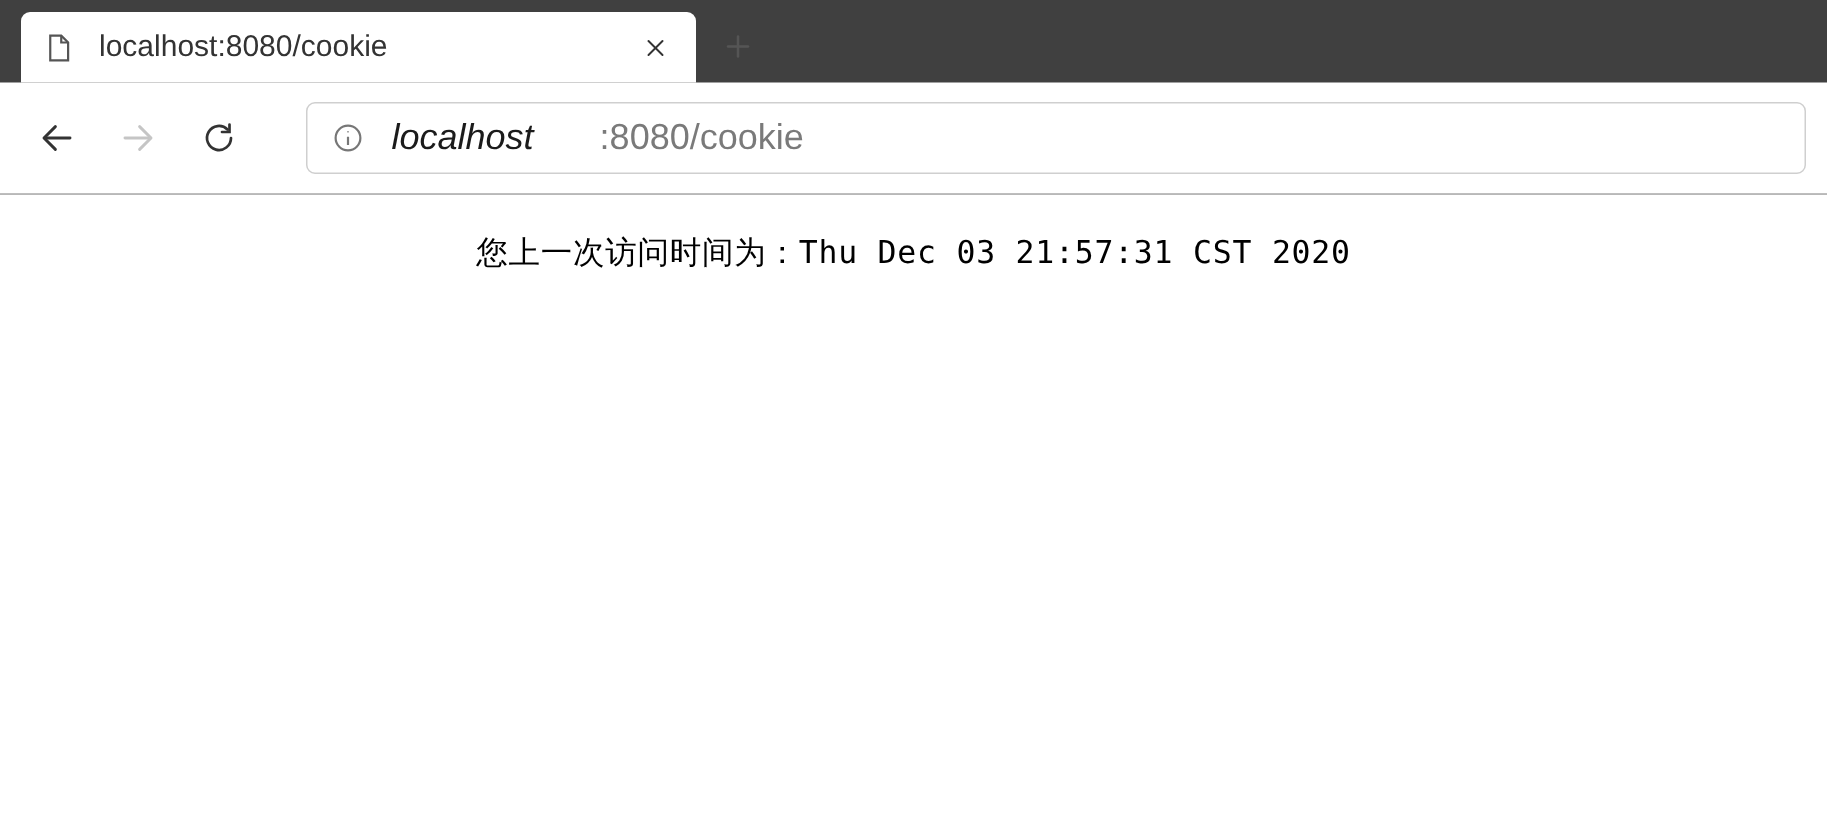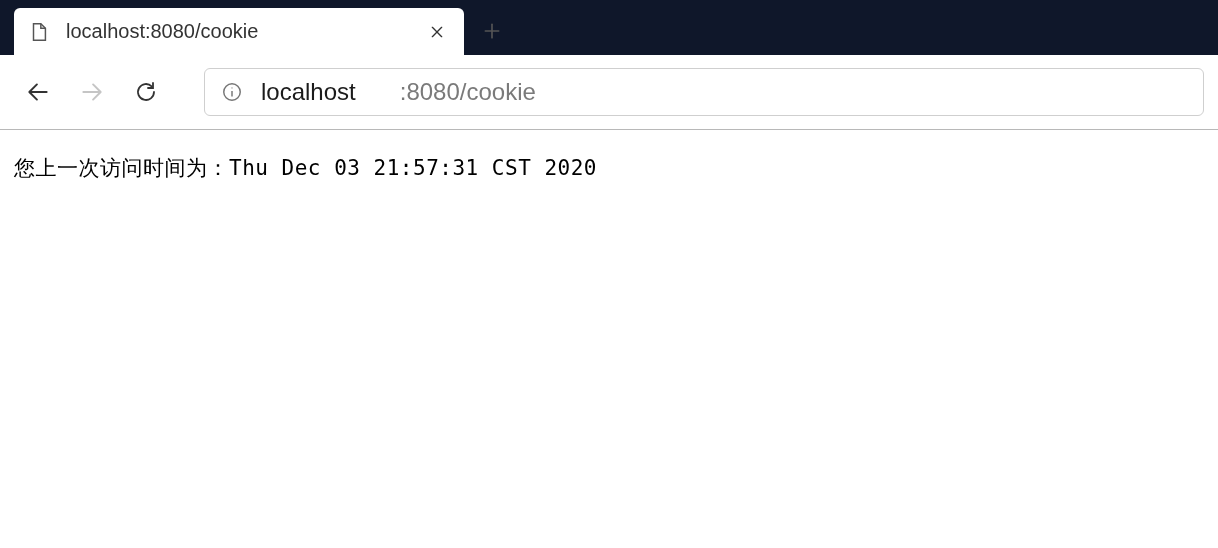"localhost:8080/cookie" .browser-chrome { background: #0f172a -> #404040 }
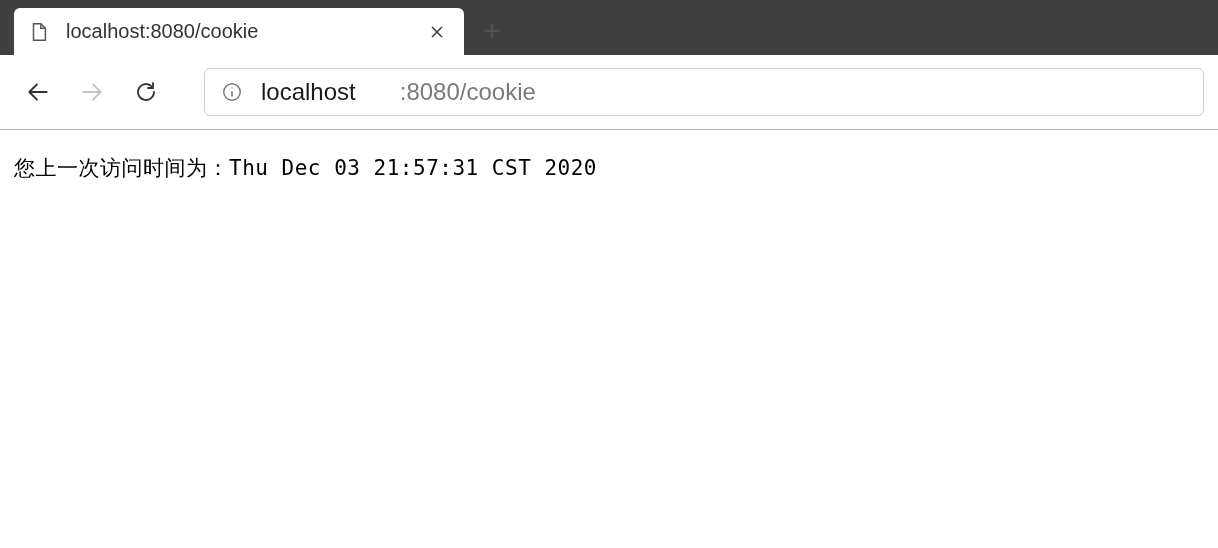"localhost" .url-host { font-style: none -> italic }
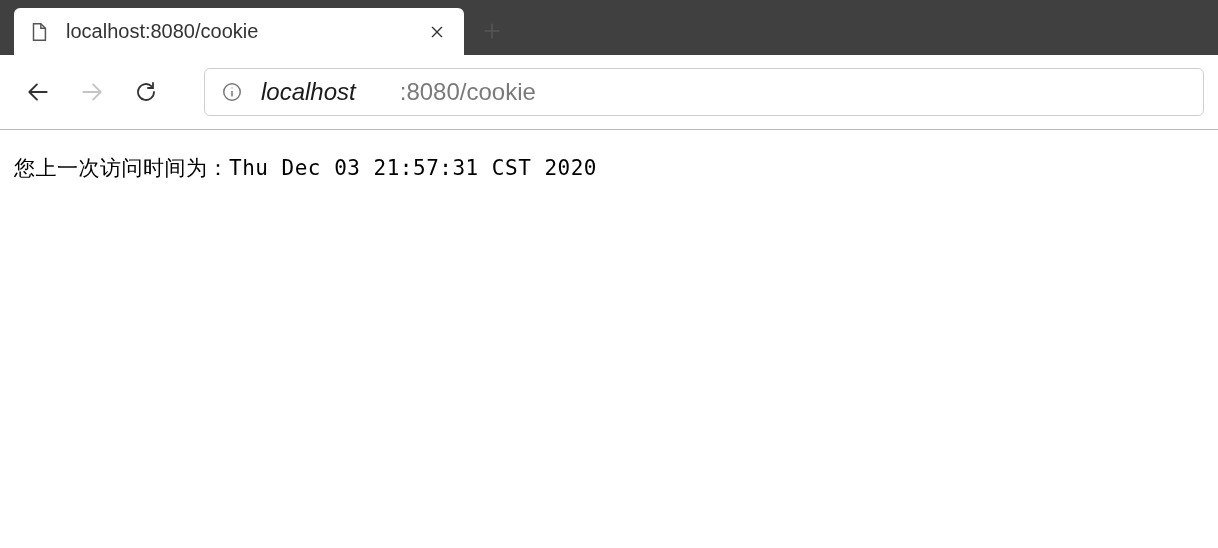"您上一次访问时间为：Thu Dec 03 21:57:31 CST" .page-content { text-align: none -> center }
